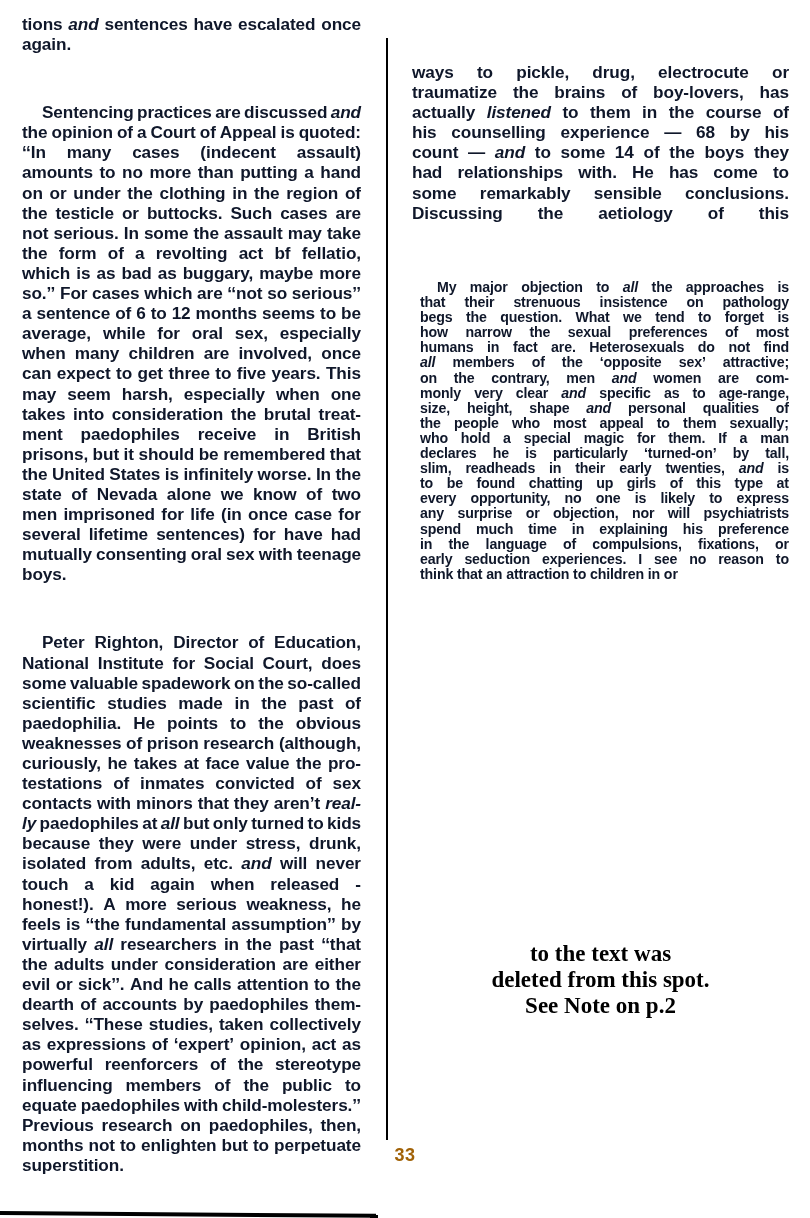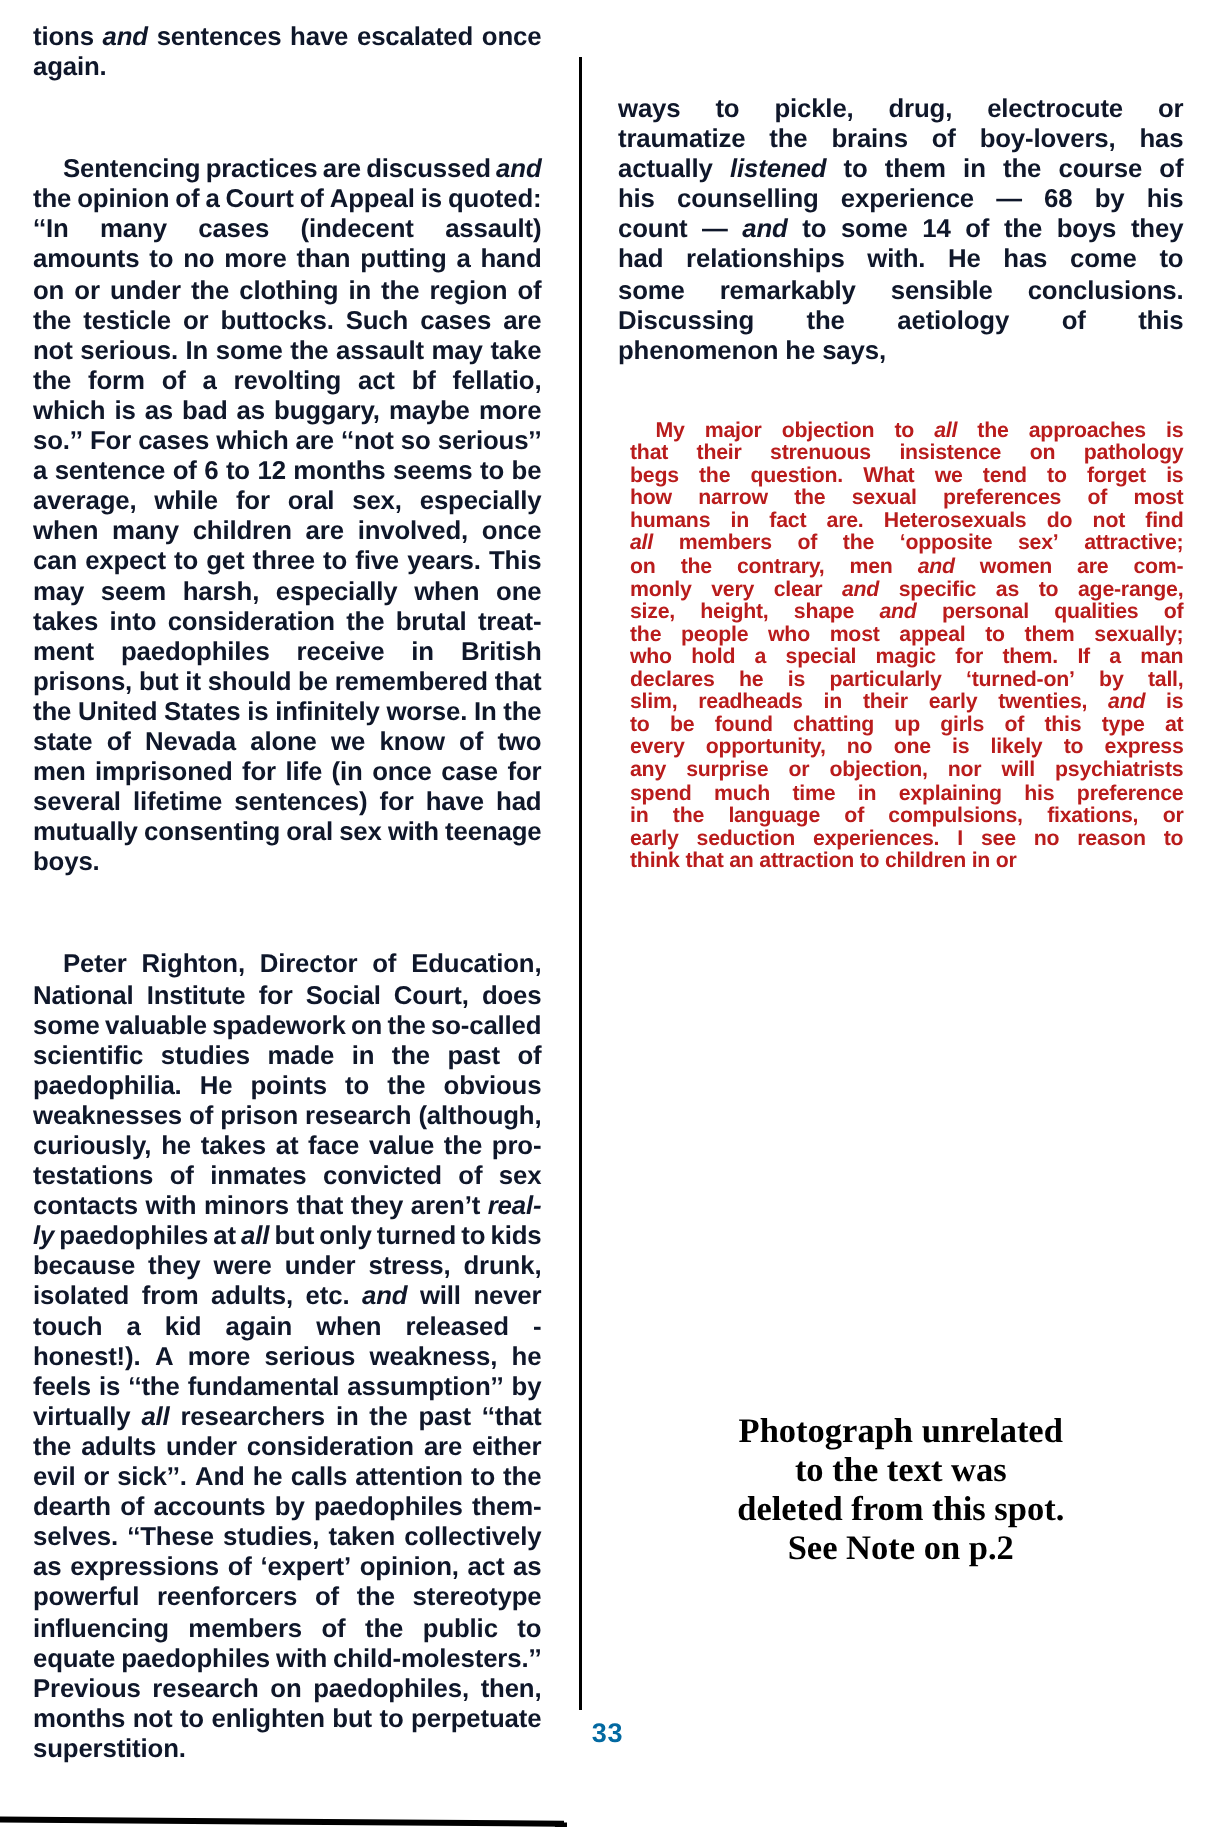"phenomenon he says," div.line { html: <div>phenomenon he says,</div> -> none }
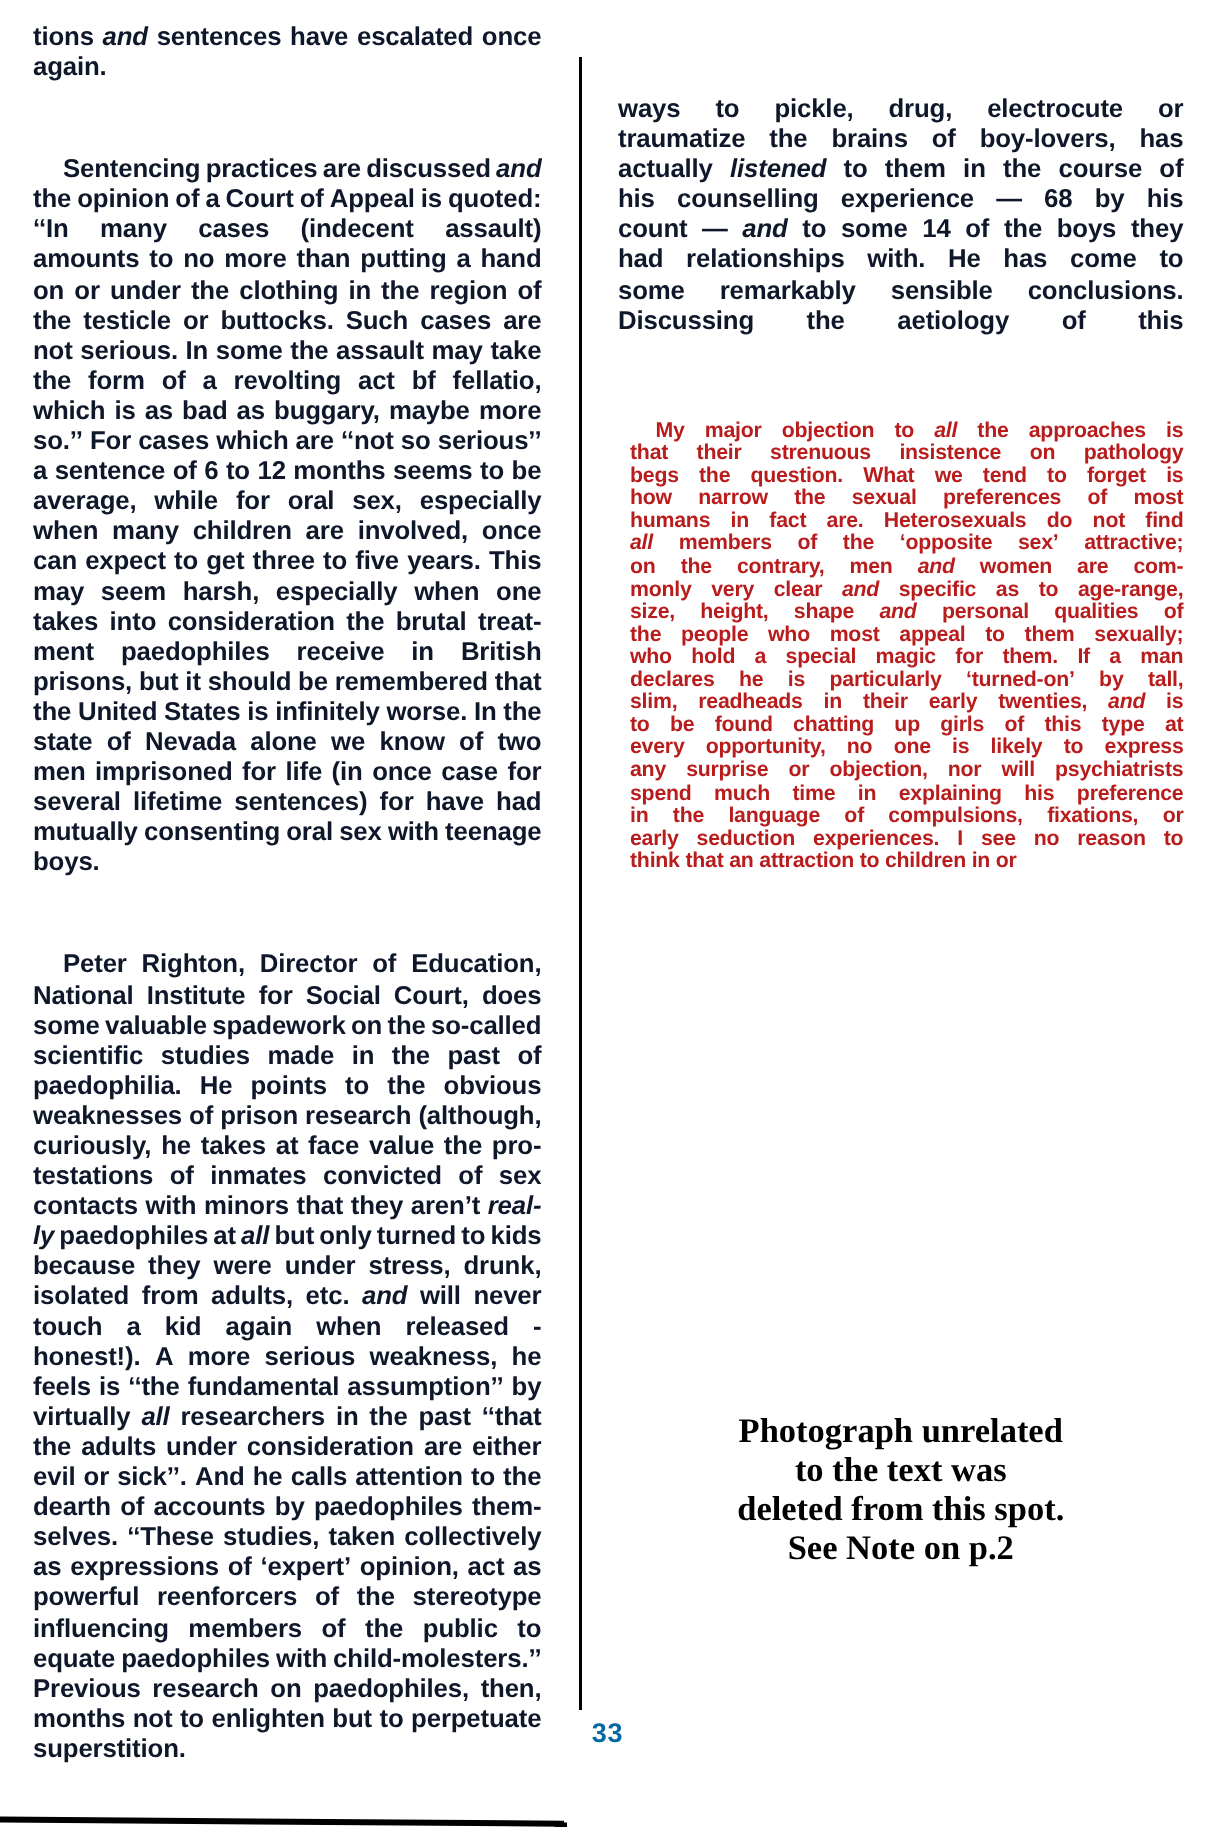"My" #quote { color: #b91c1c -> #0f172a }
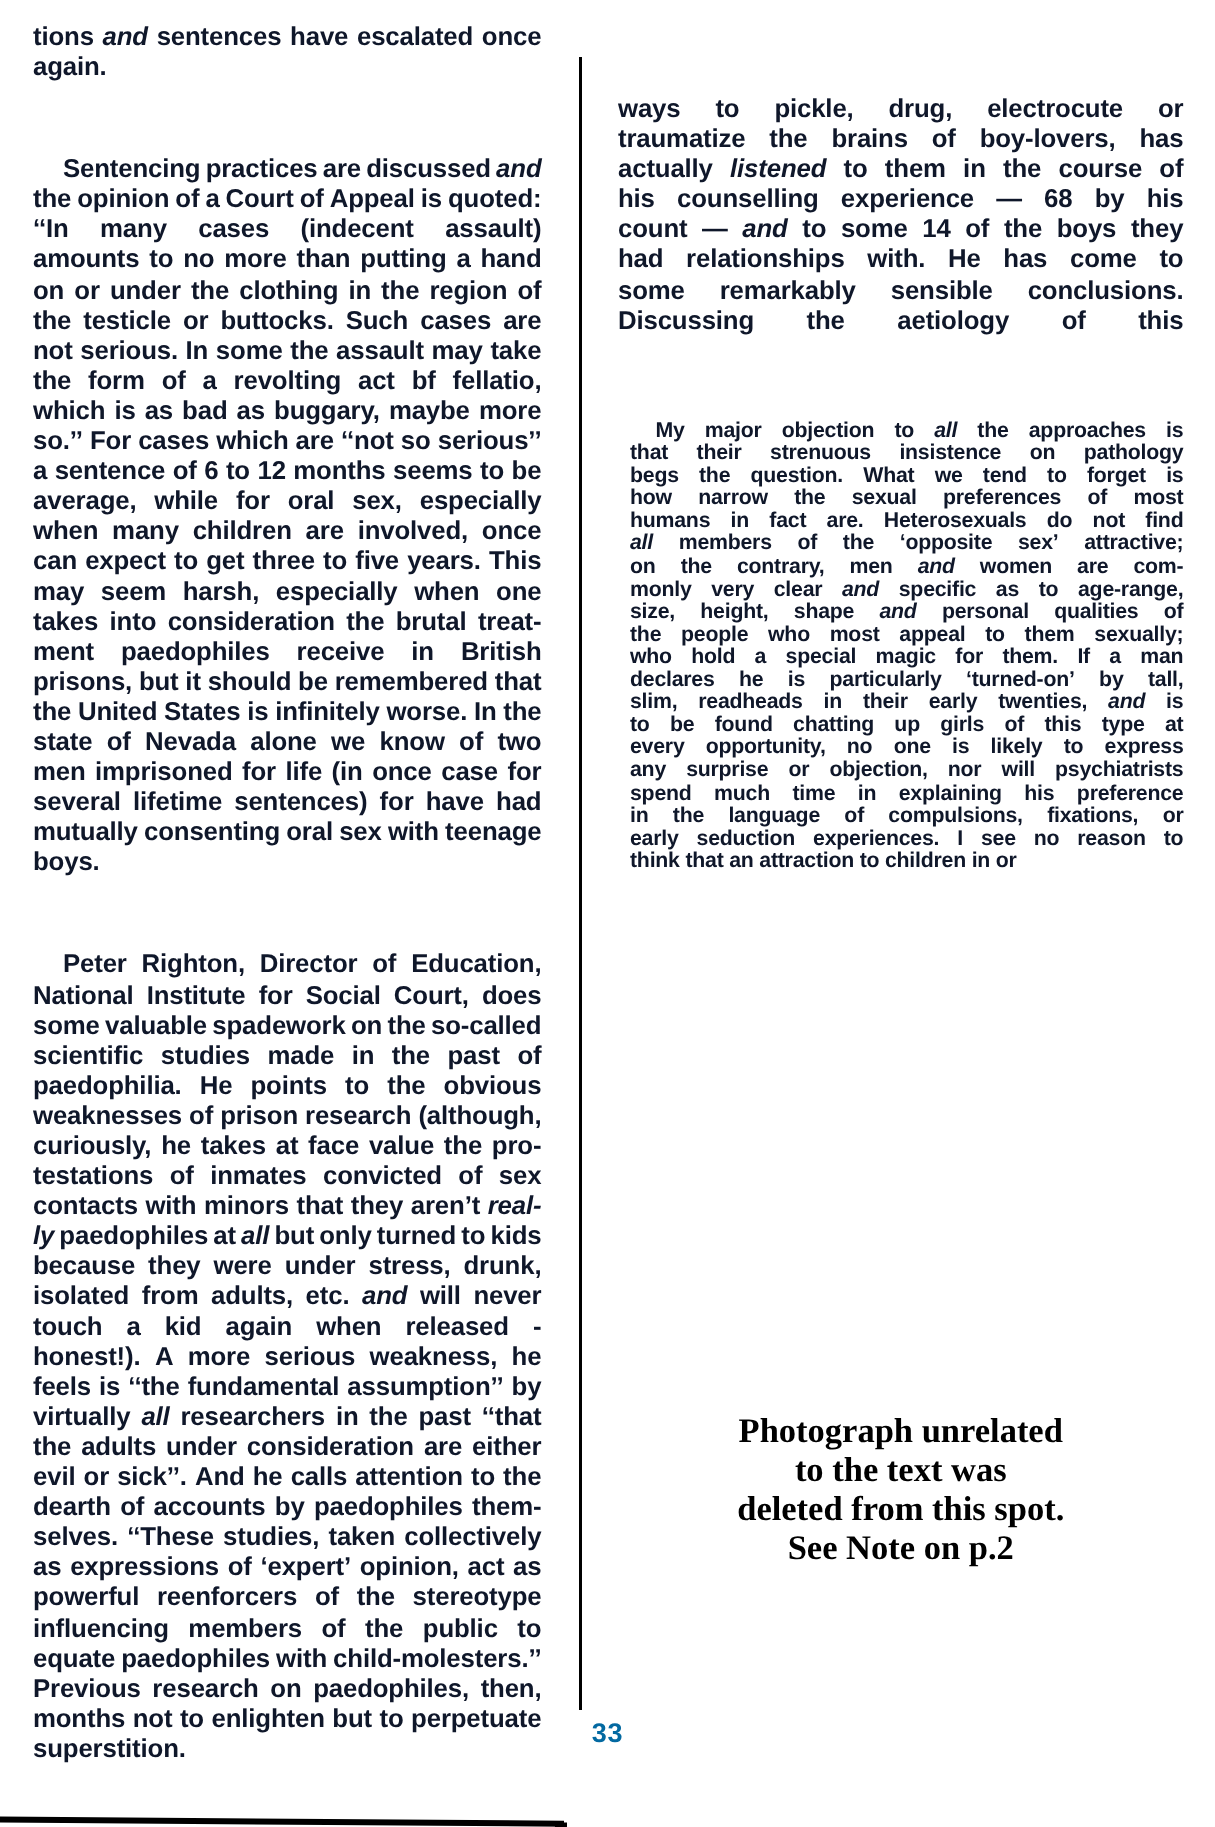"Photograph unrelated" div { html: <div>Photograph unrelated</div> -> none }
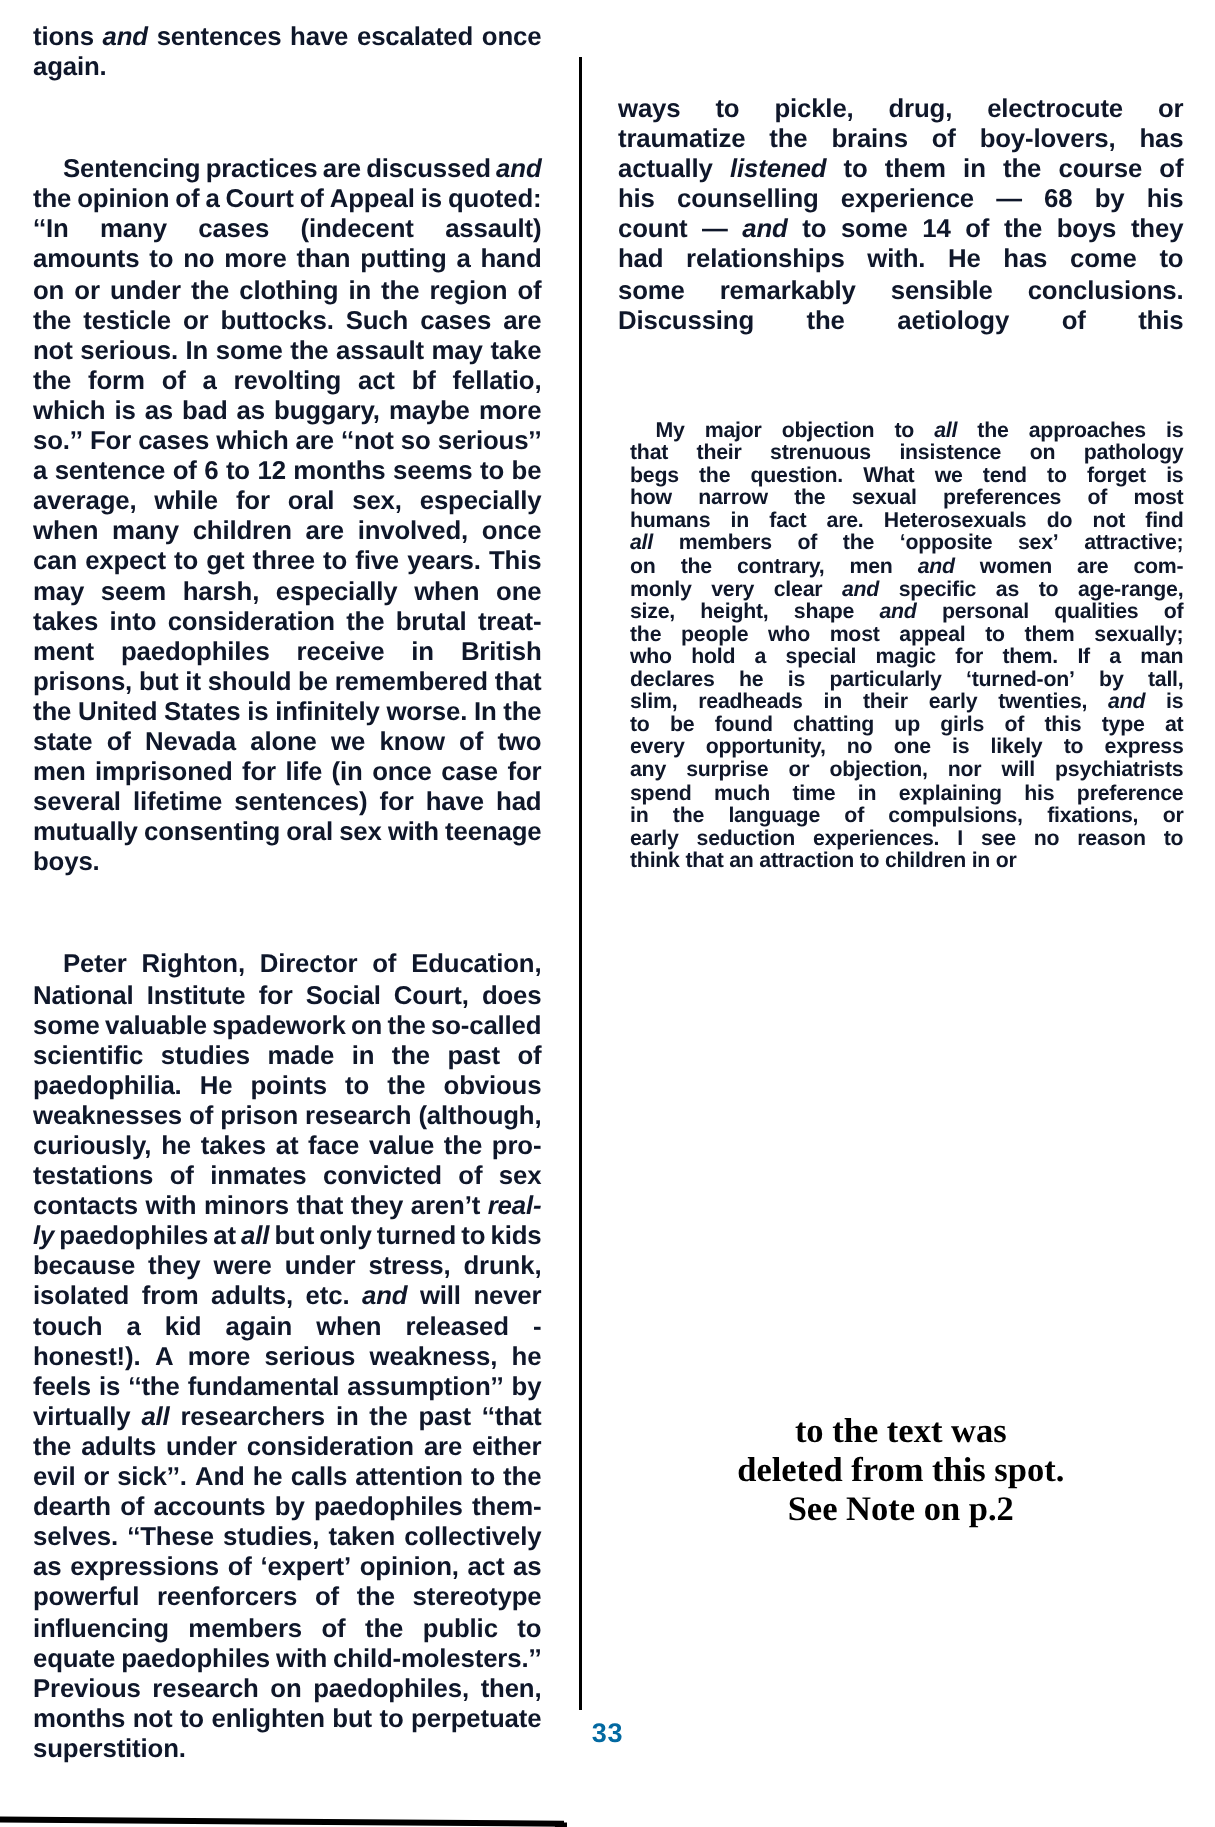"33" #folio { color: #0369a1 -> #a16207 }
